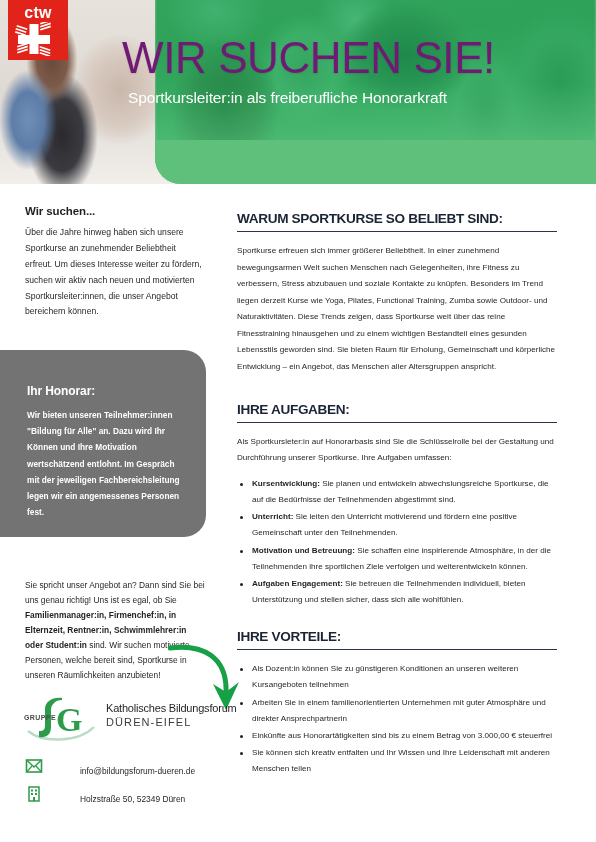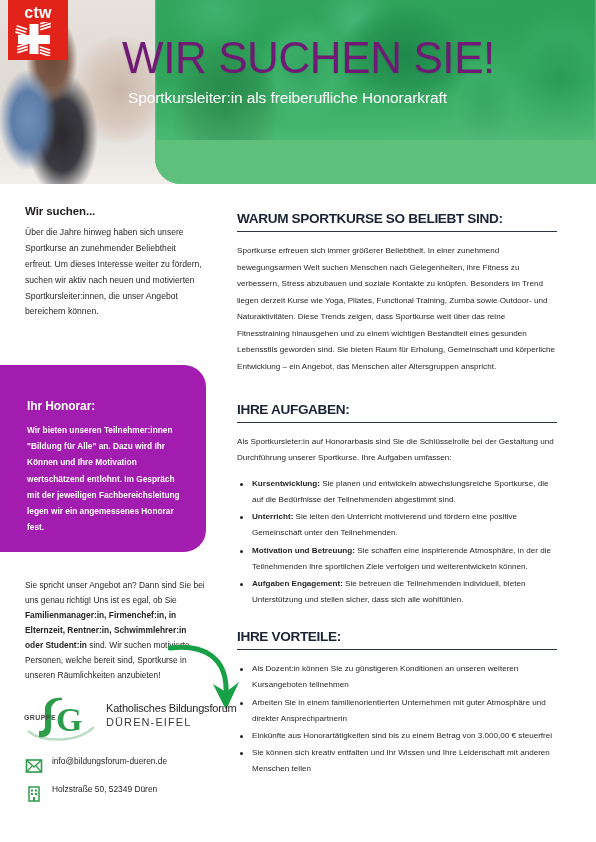"Ihr Honorar:" .honorar-box { background: #a21caf -> #737373; top: 365px -> 350px }
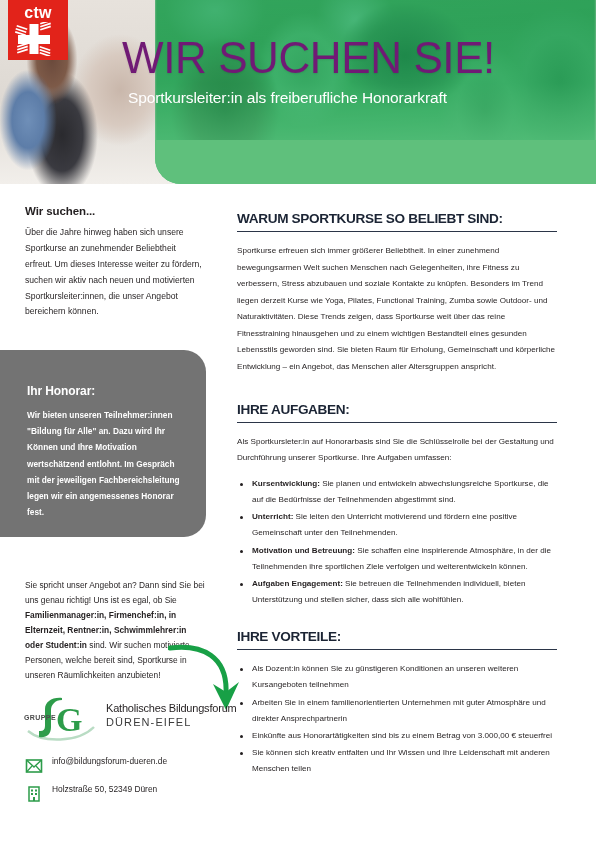"Wir bieten unseren Teilnehmer:innen" div.hb-body { text: Honorar -> Personen }
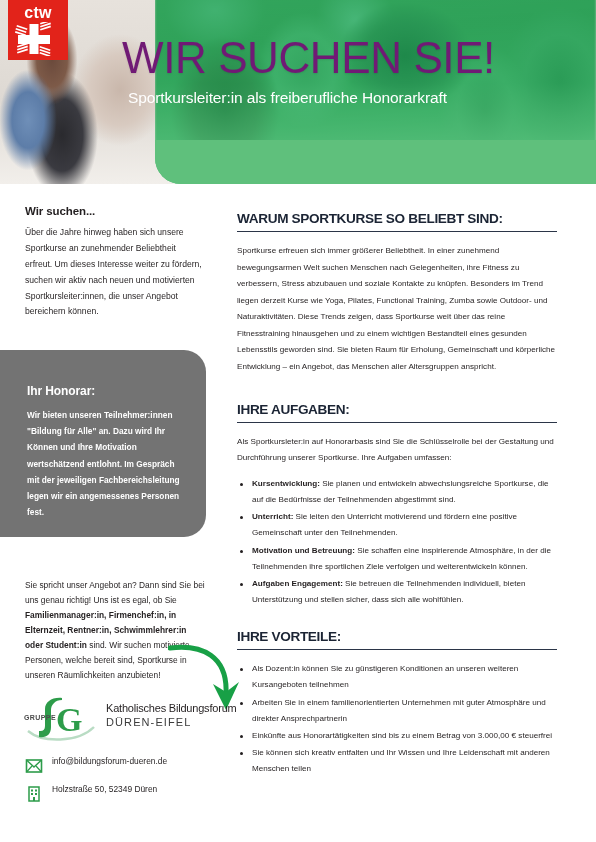"info@bildungsforum-dueren.de" .contact-row { align-items: flex-start -> flex-end; gap: none -> 28px }
